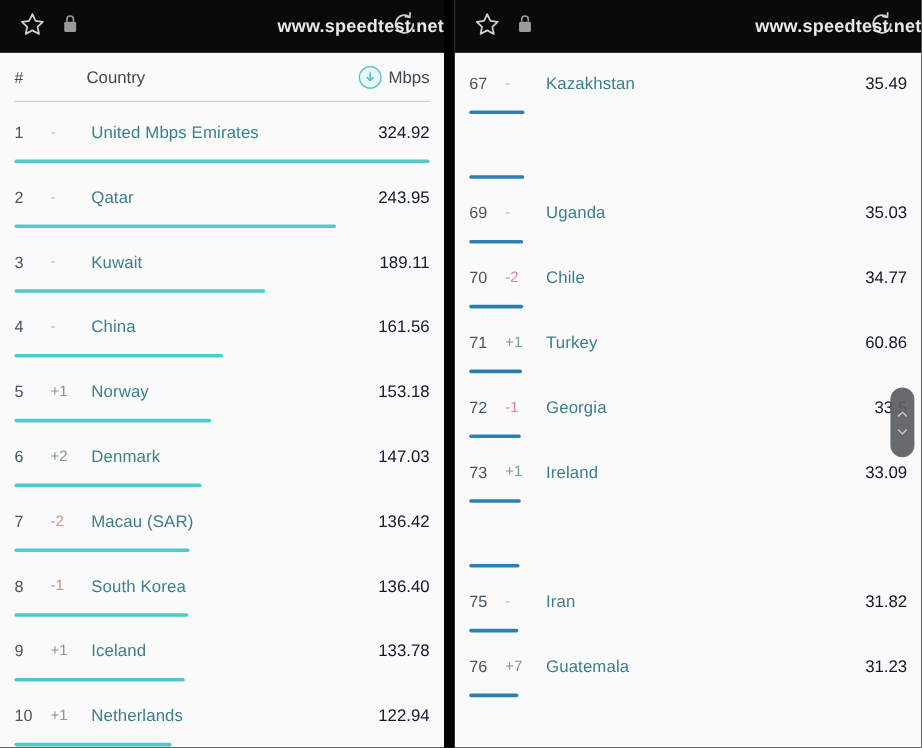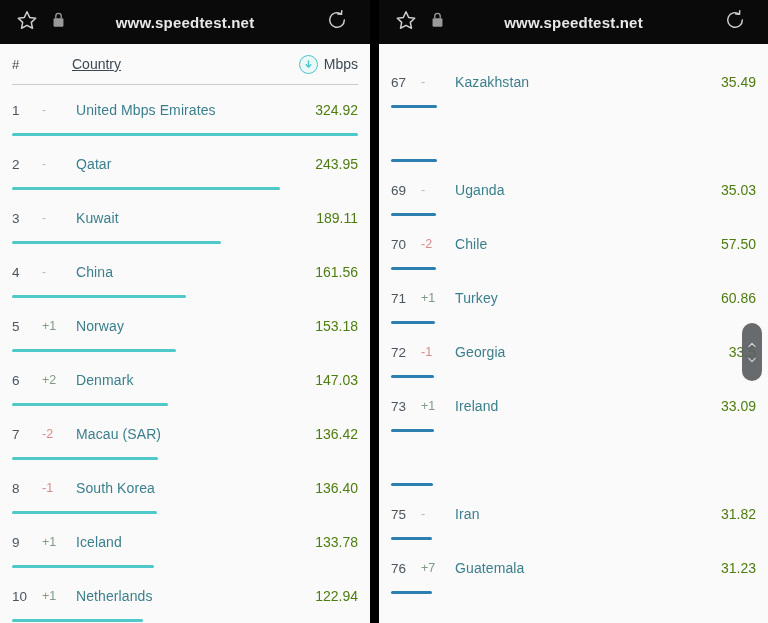"www.speedtest.net" .chrome-url { text-align: center -> right }
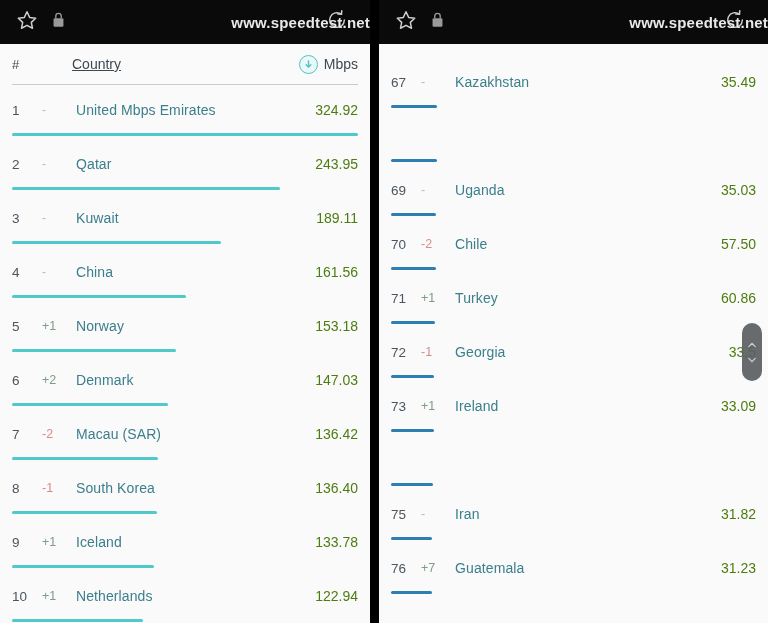"Country" .th-country { text-decoration: underline -> none }
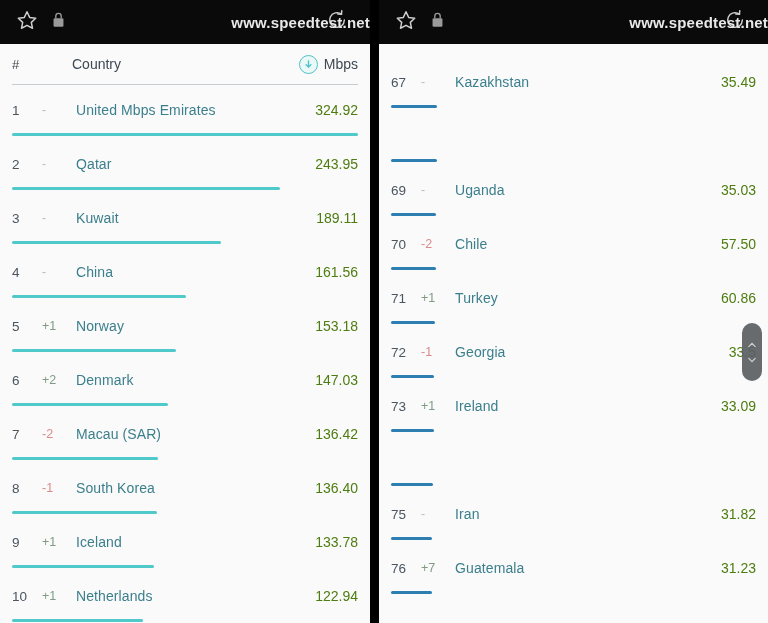"67" .panel-right .rows { padding-top: 21px -> 8px }
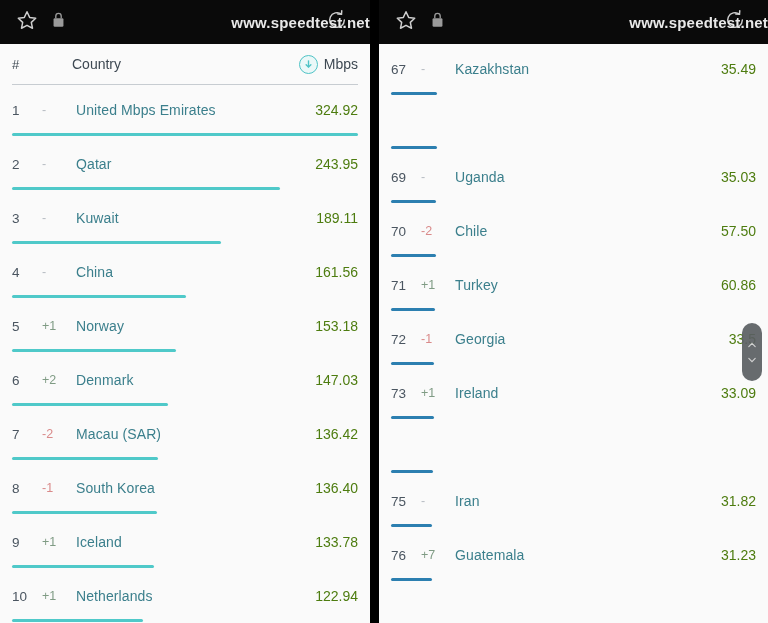"35.49" .speed { color: #4d7c0f -> #0f172a }
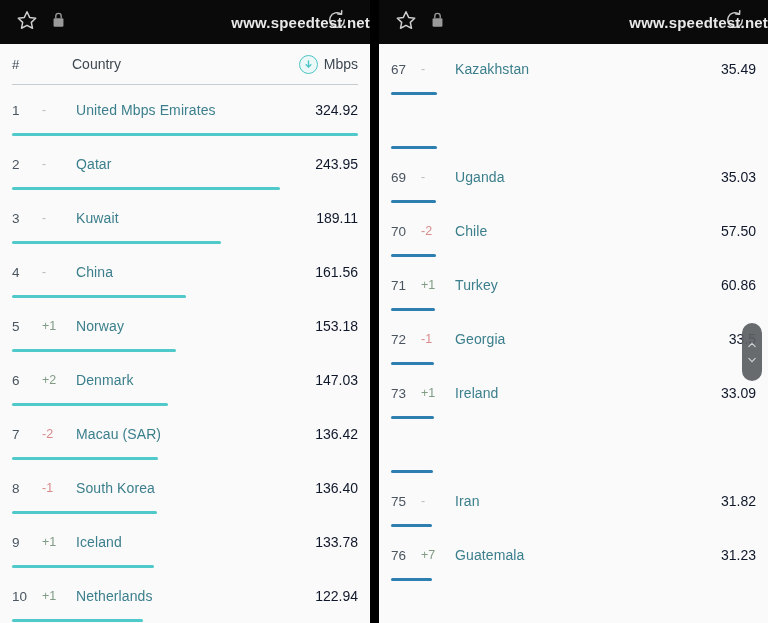"57.50" span.speed { text: 57.50 -> 34.77 }
